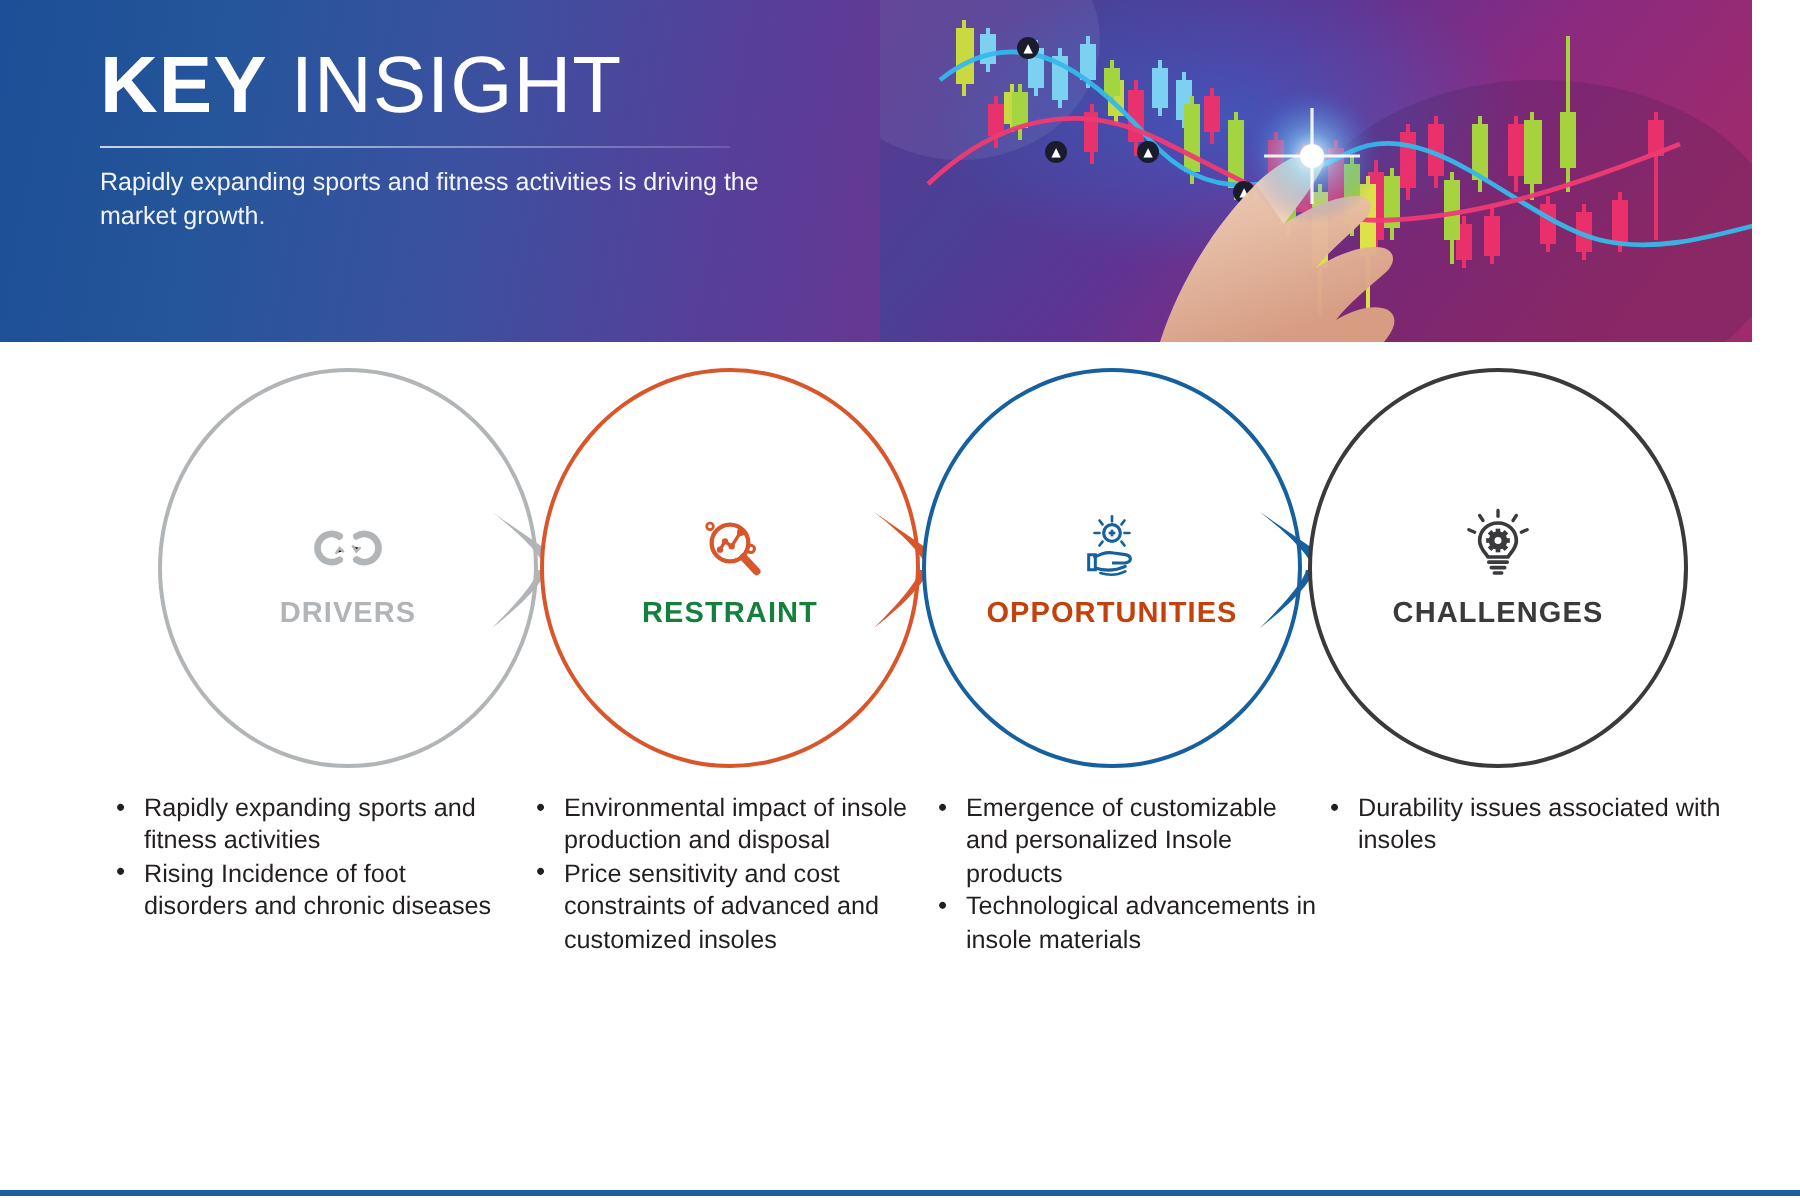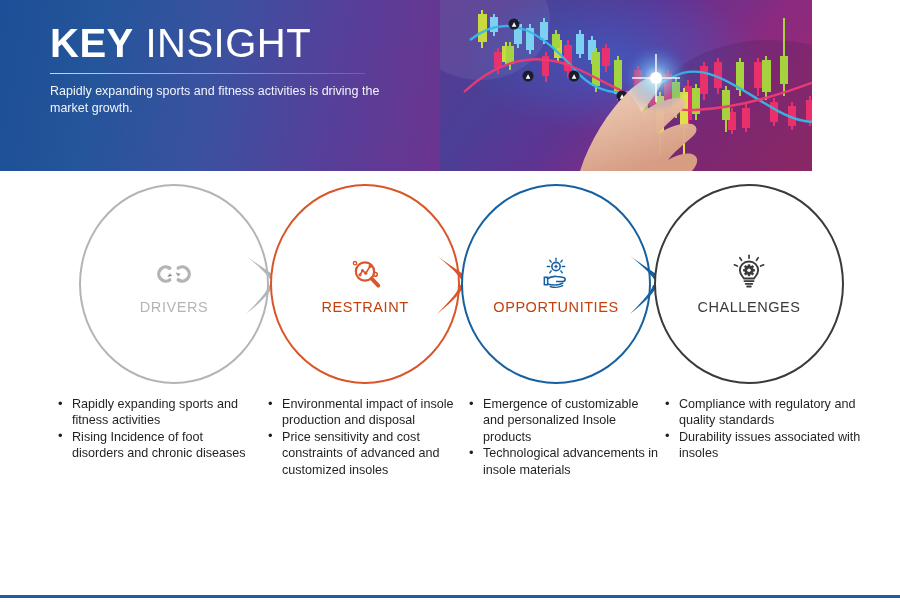"KEY INSIGHT" .header { width: 812px -> 876px }
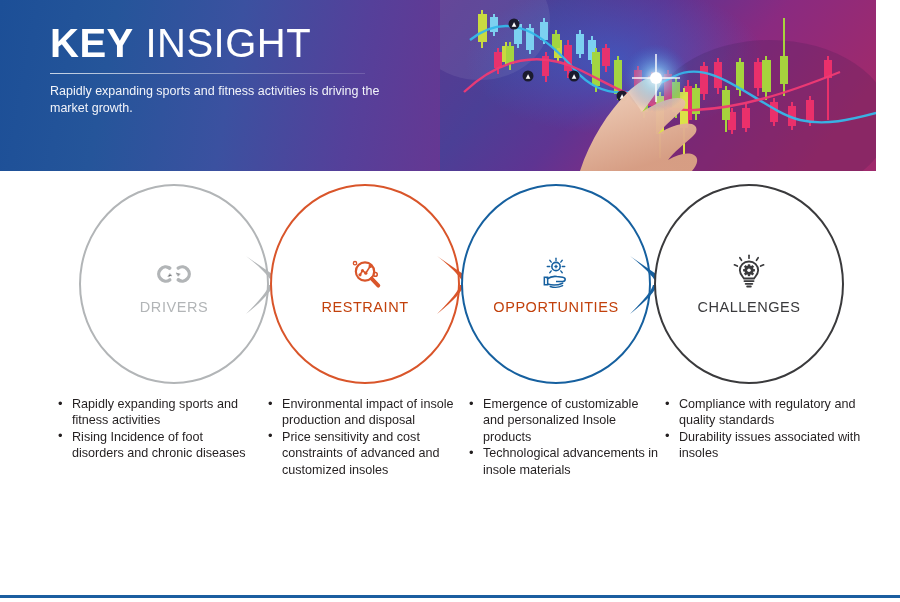"DRIVERS" .node .lbl { font-weight: normal -> bold }
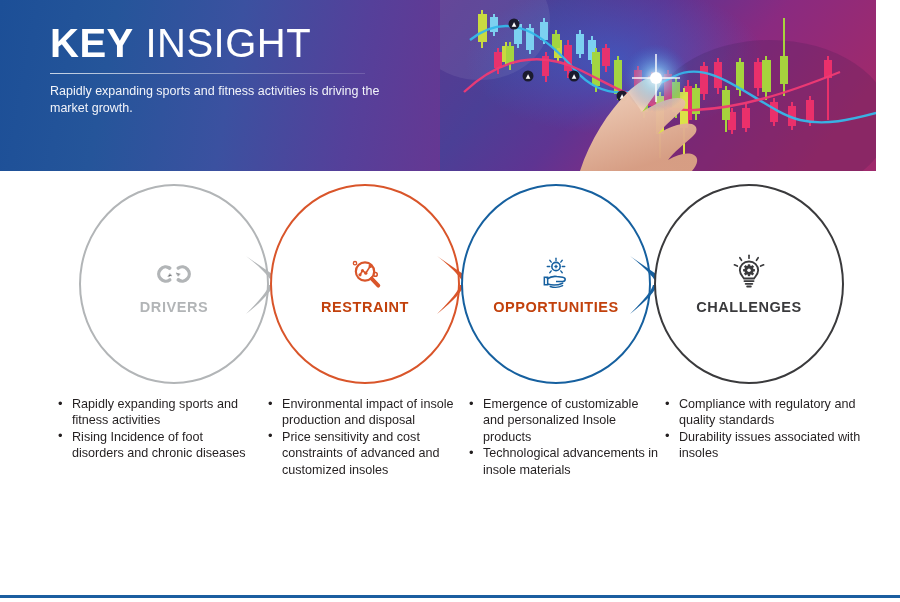"RESTRAINT" #node-restraint .lbl { color: #c2410c -> #15803d }
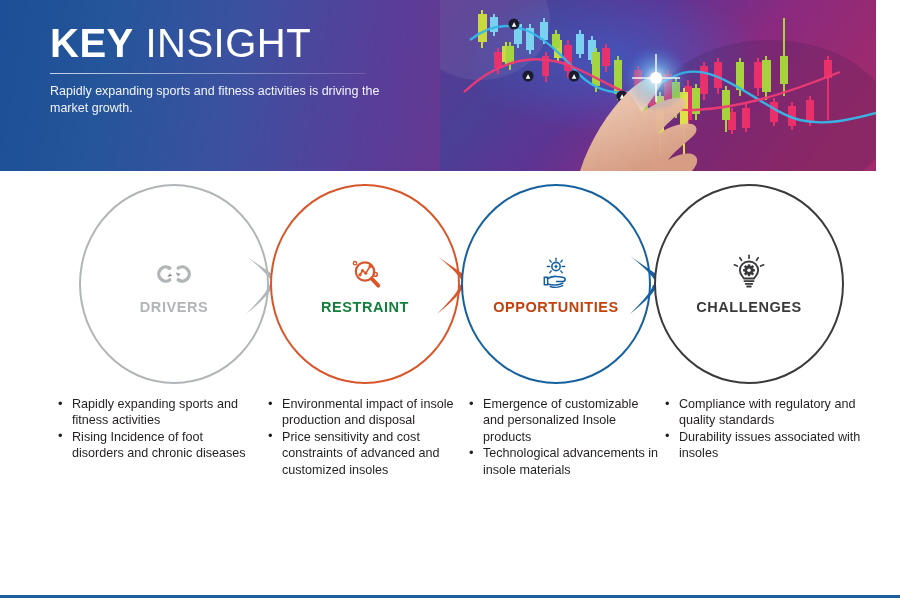"Compliance with regulatory and quality" li { html: <li>Compliance with regulatory and quality standards</li> -> none }
